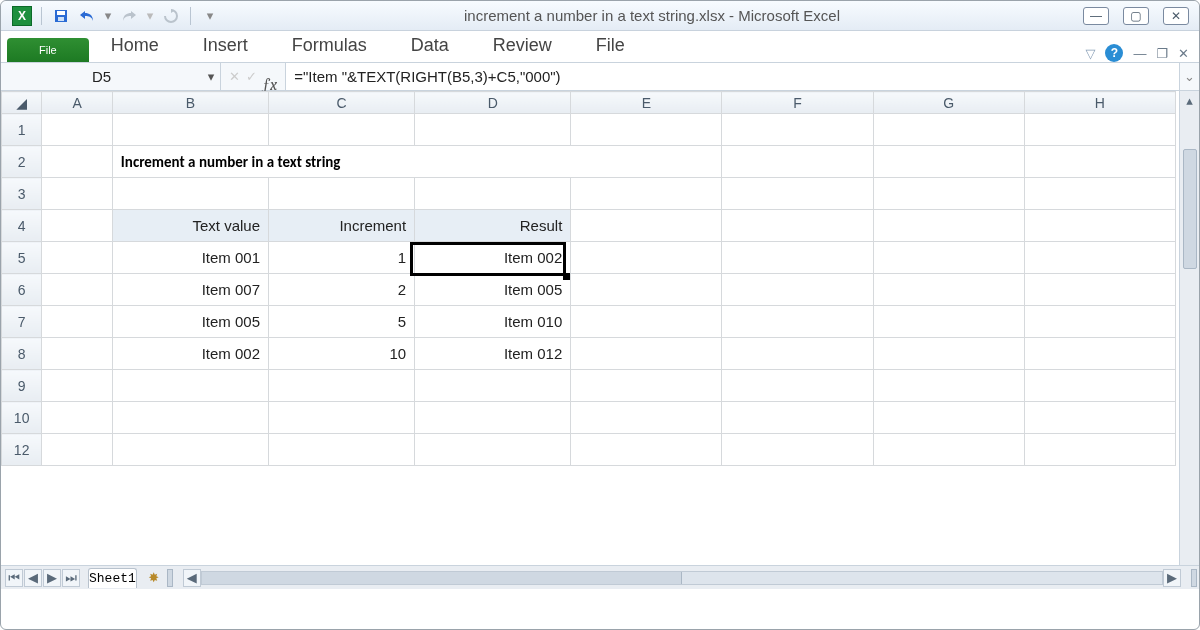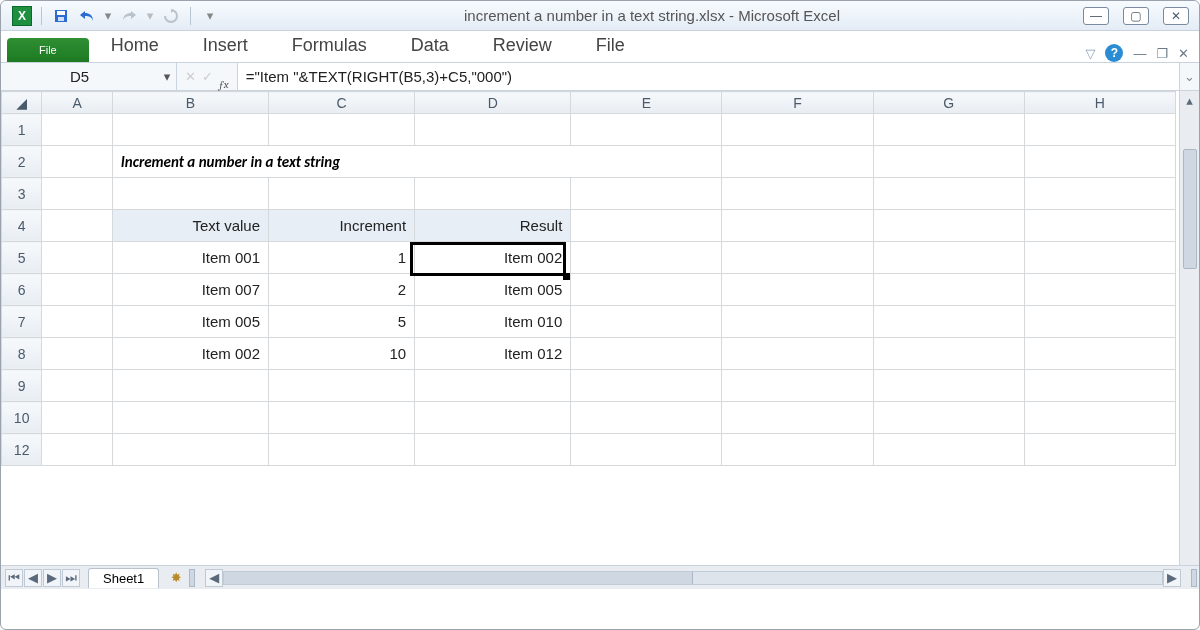"D5" .namebox-wrap { width: 176px -> 220px }
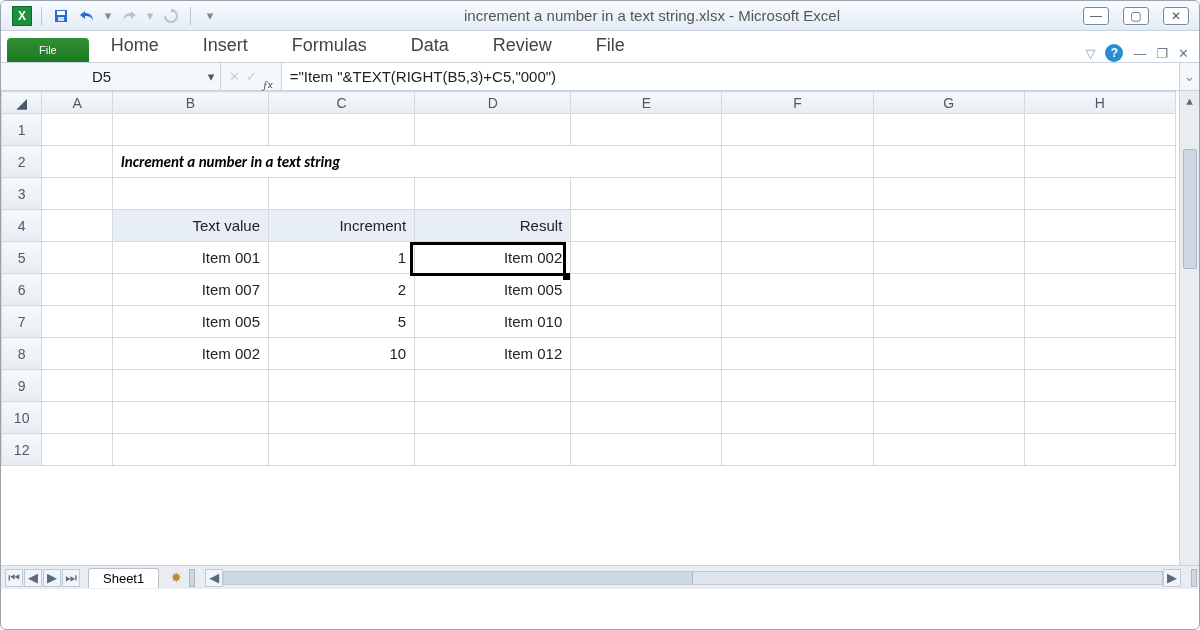"ƒx" .fx-label { font-size: 11px -> 16px }
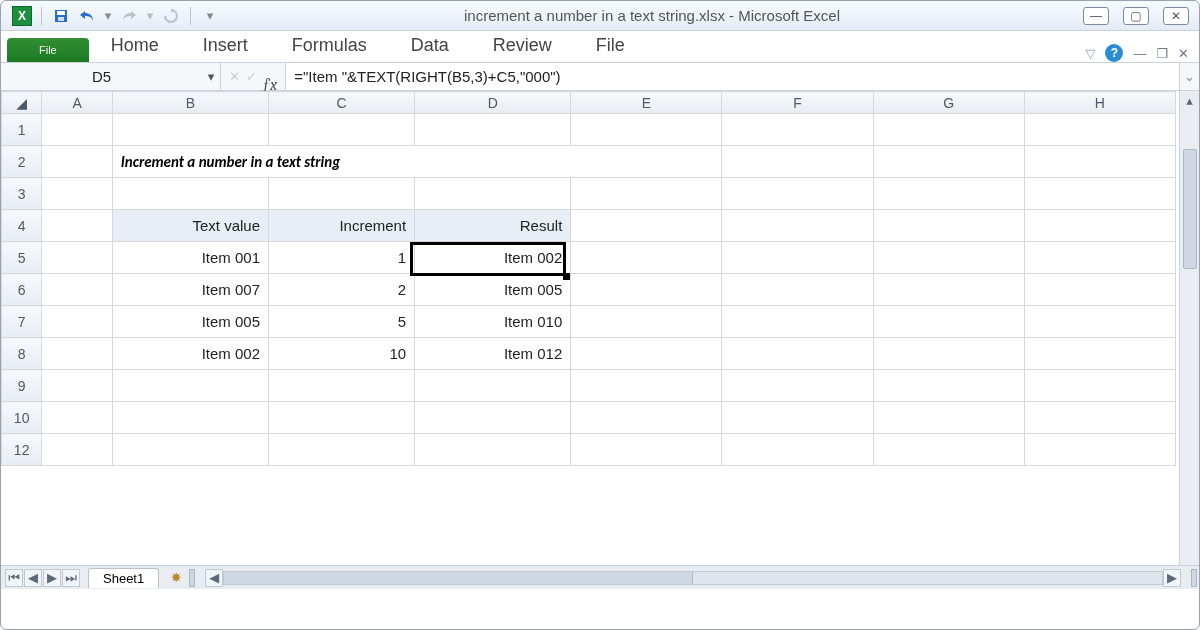"Increment a number in a text string" .sheettitle { font-style: italic -> none }
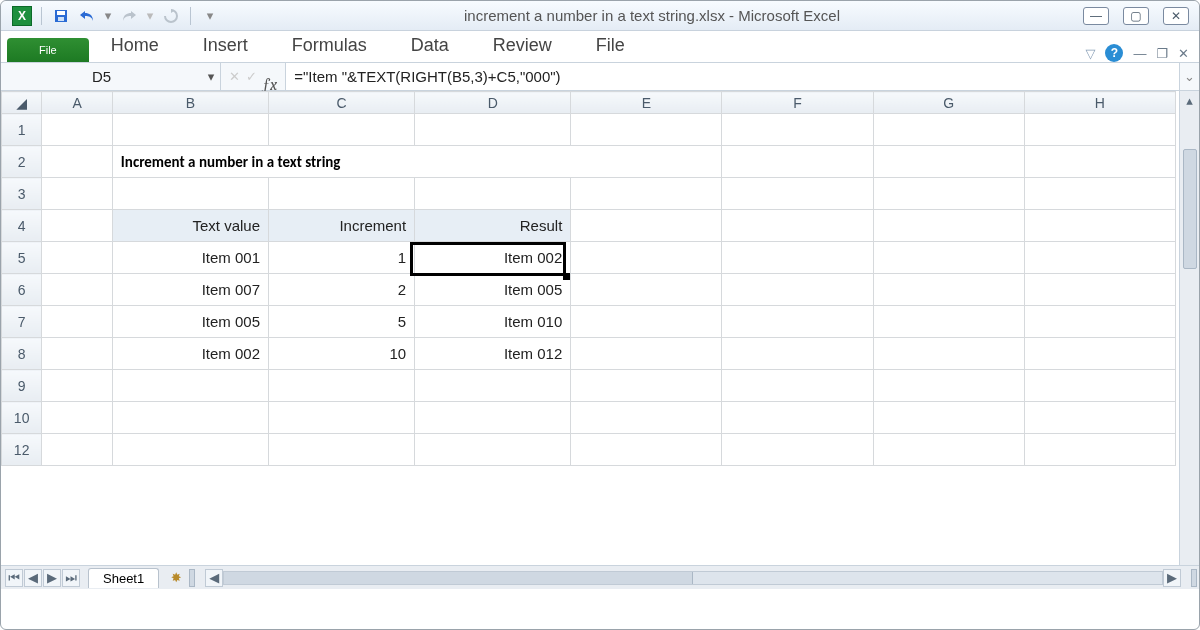"Sheet1" .sheettab { font-family: none -> Liberation Mono, monospace; padding: 2px 14px -> 2px 0 }
